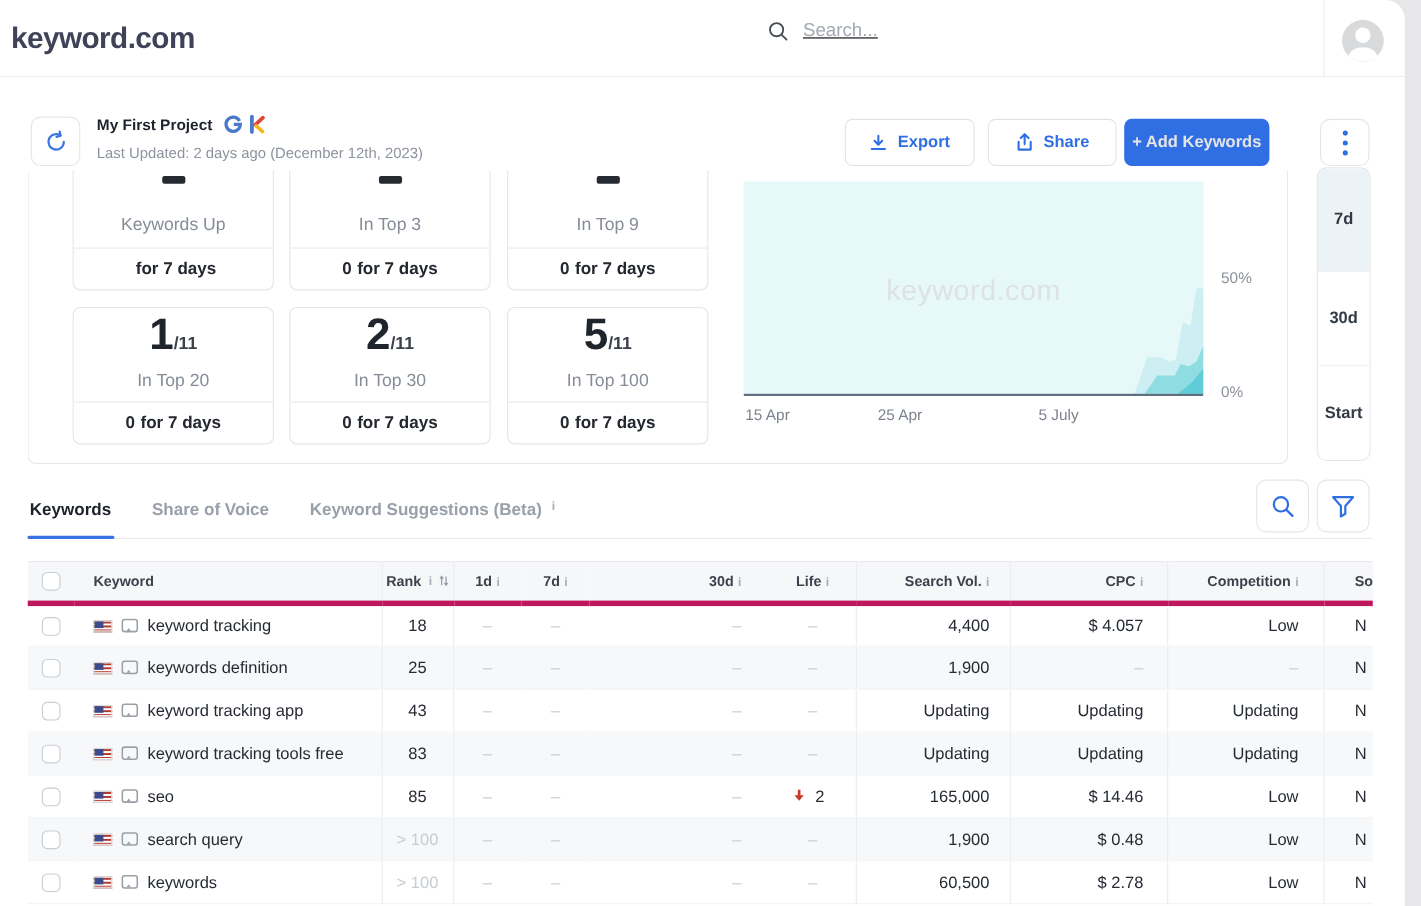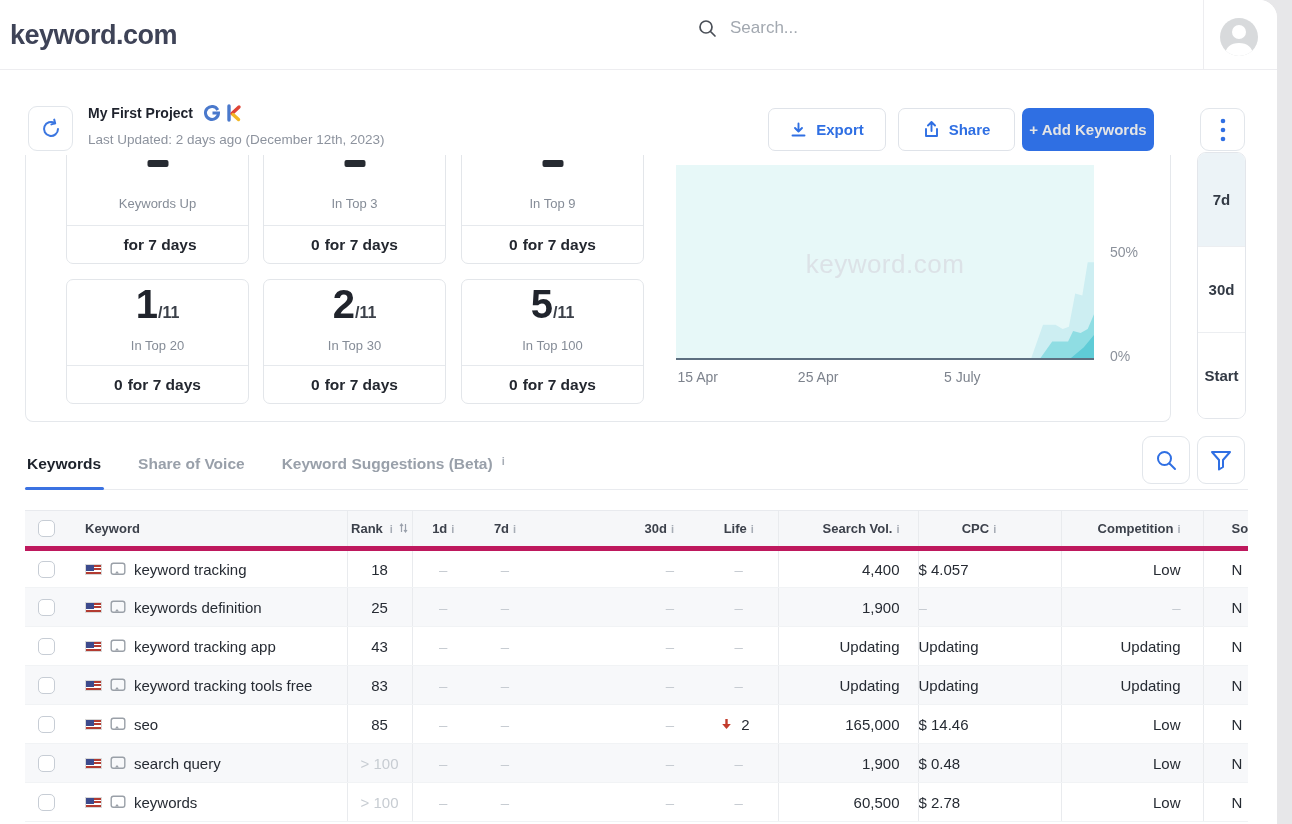"Search..." .searchbox { text-decoration: none -> underline }
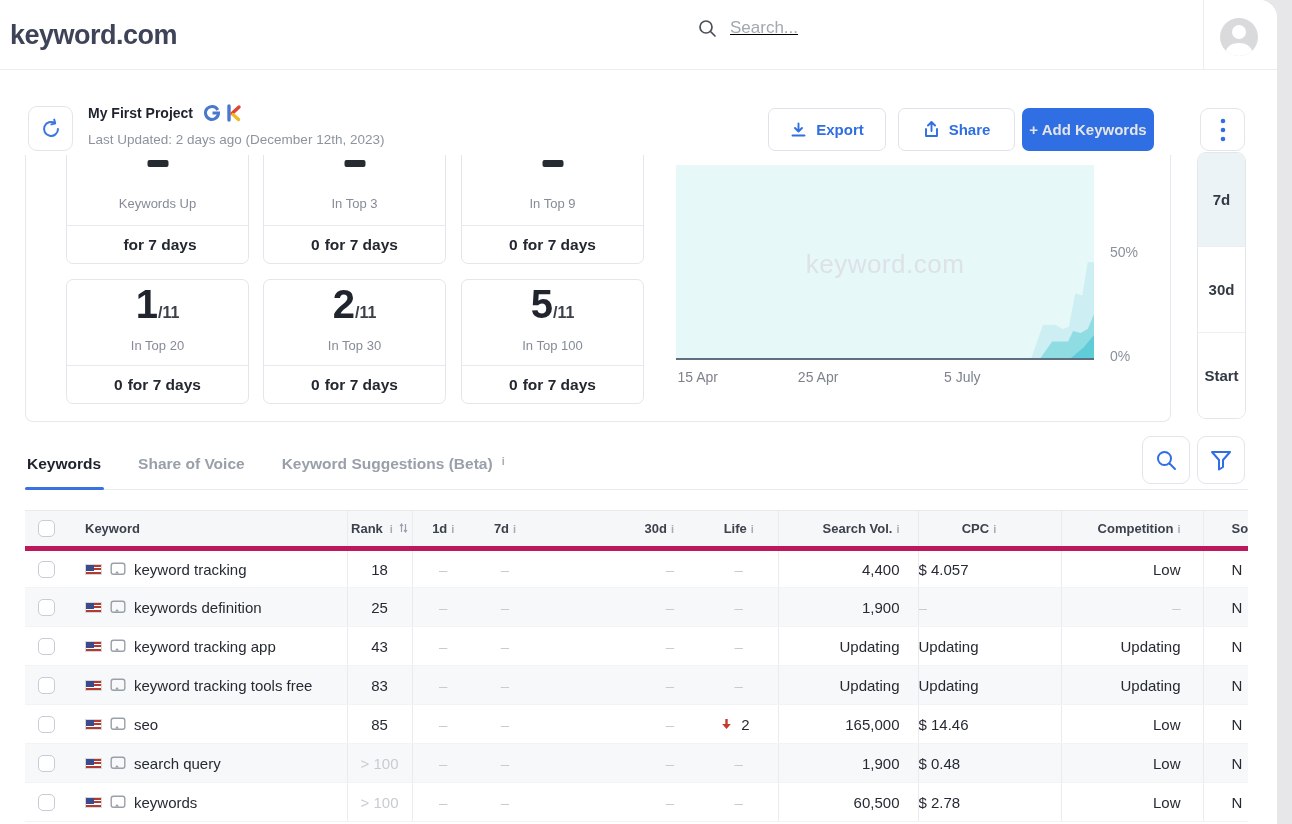"Keywords Up" .stat-card .s-label { font-size: 13px -> 16px }
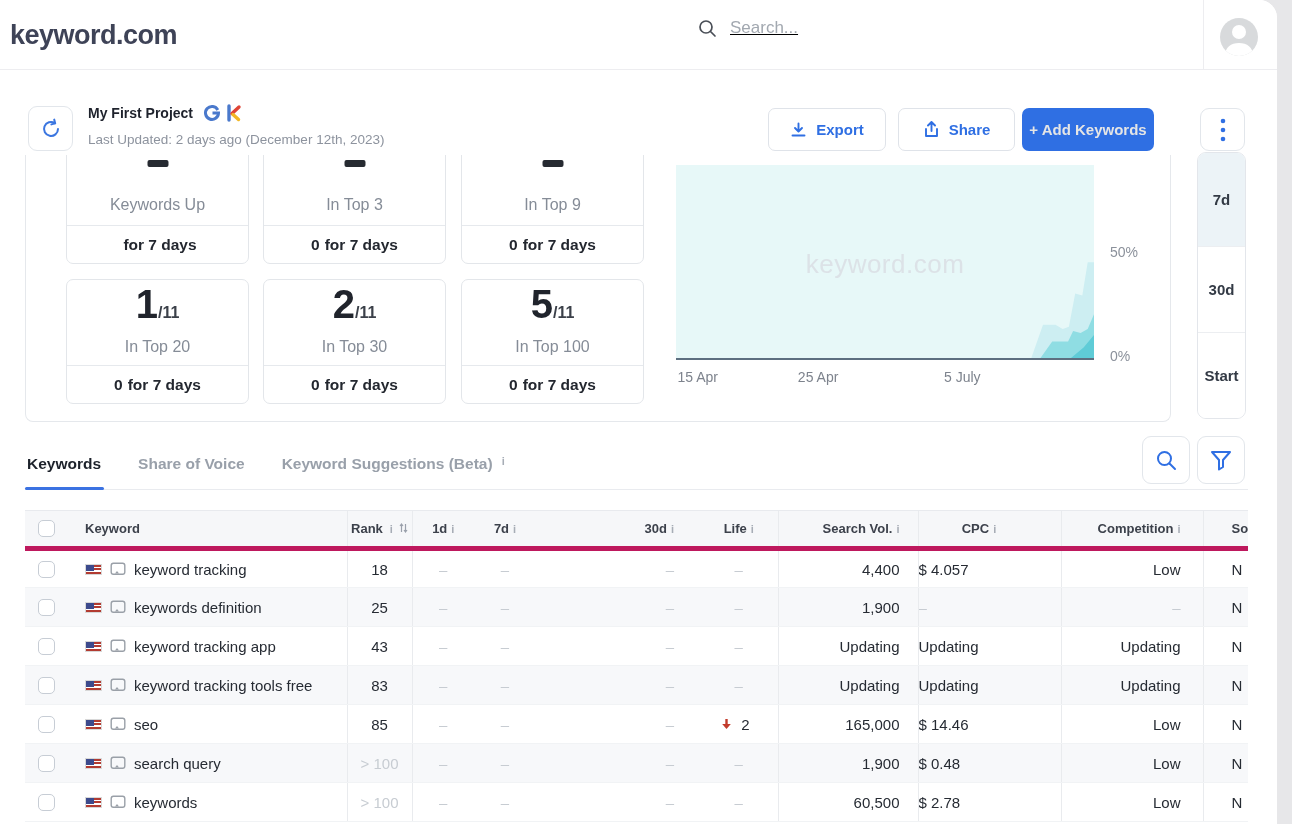"CPC i" .al-cpc { text-align: none -> right }
